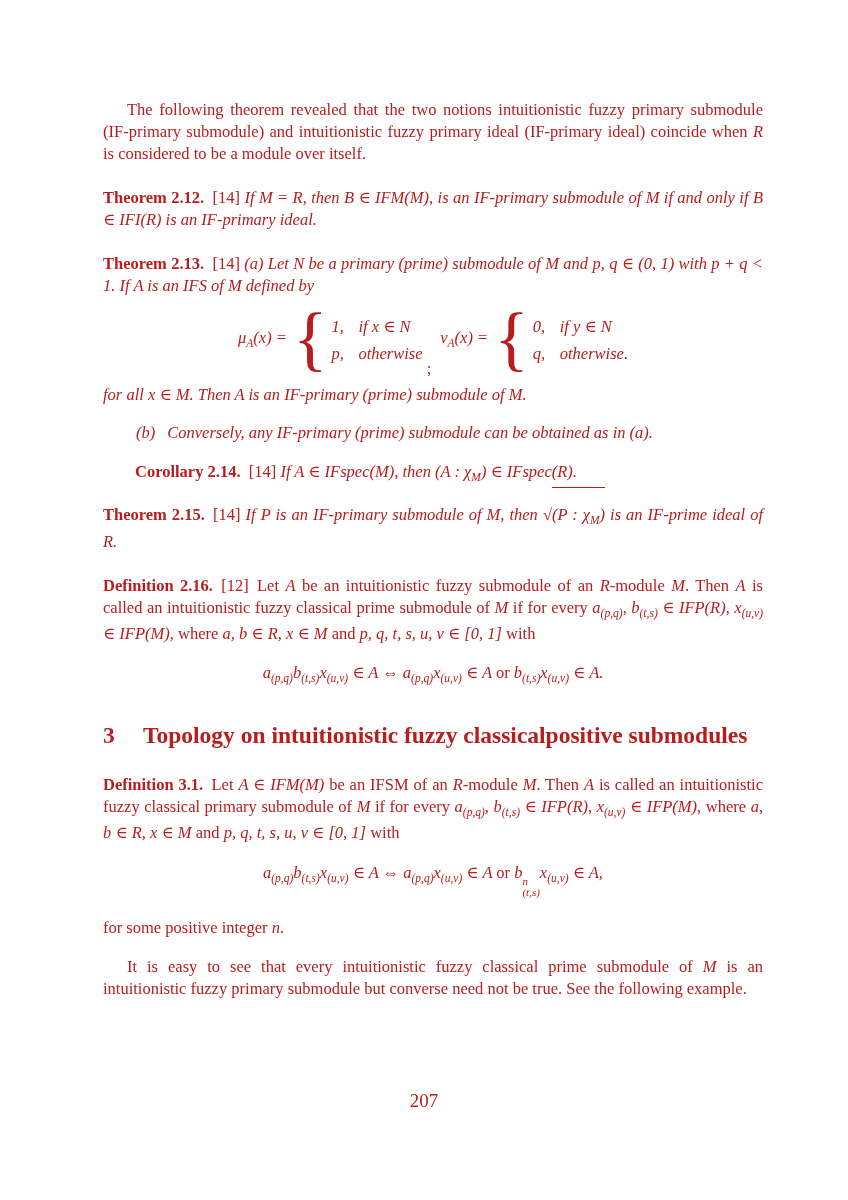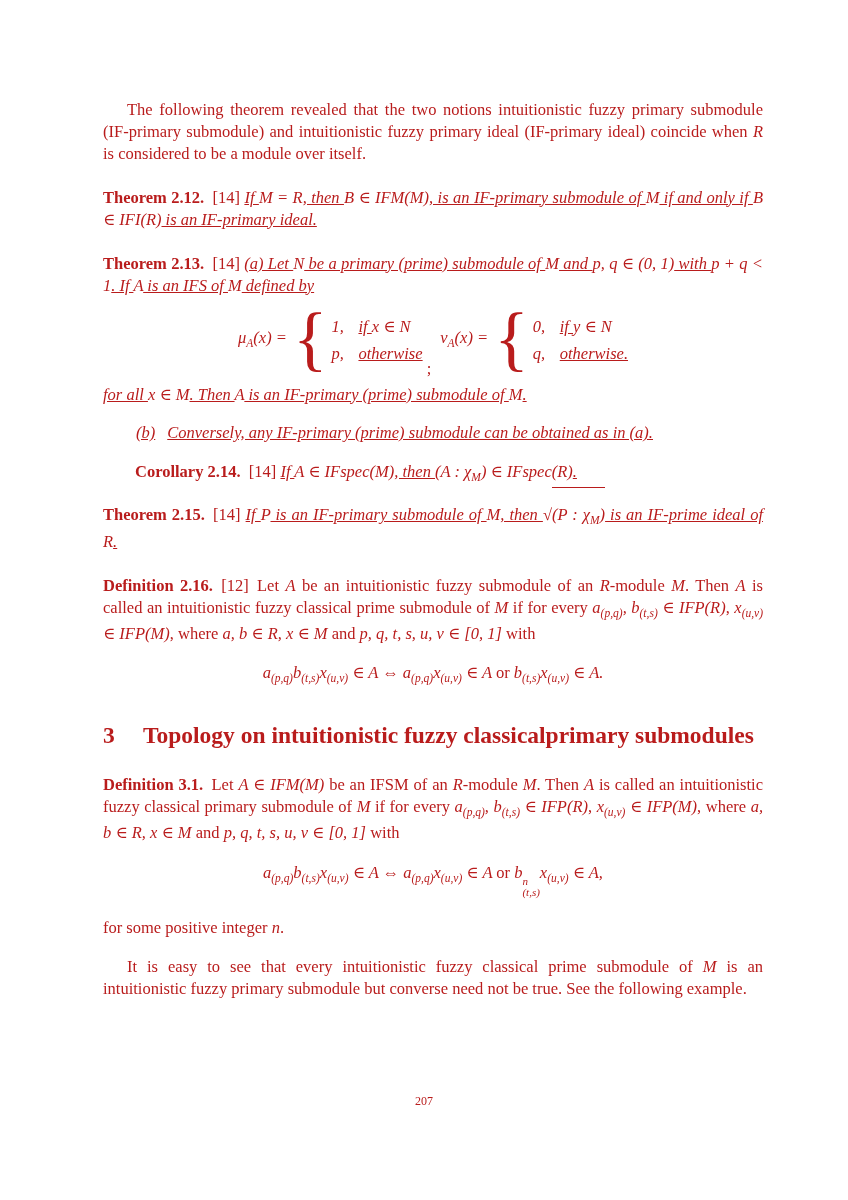"If" .run-i { text-decoration: underline -> none }
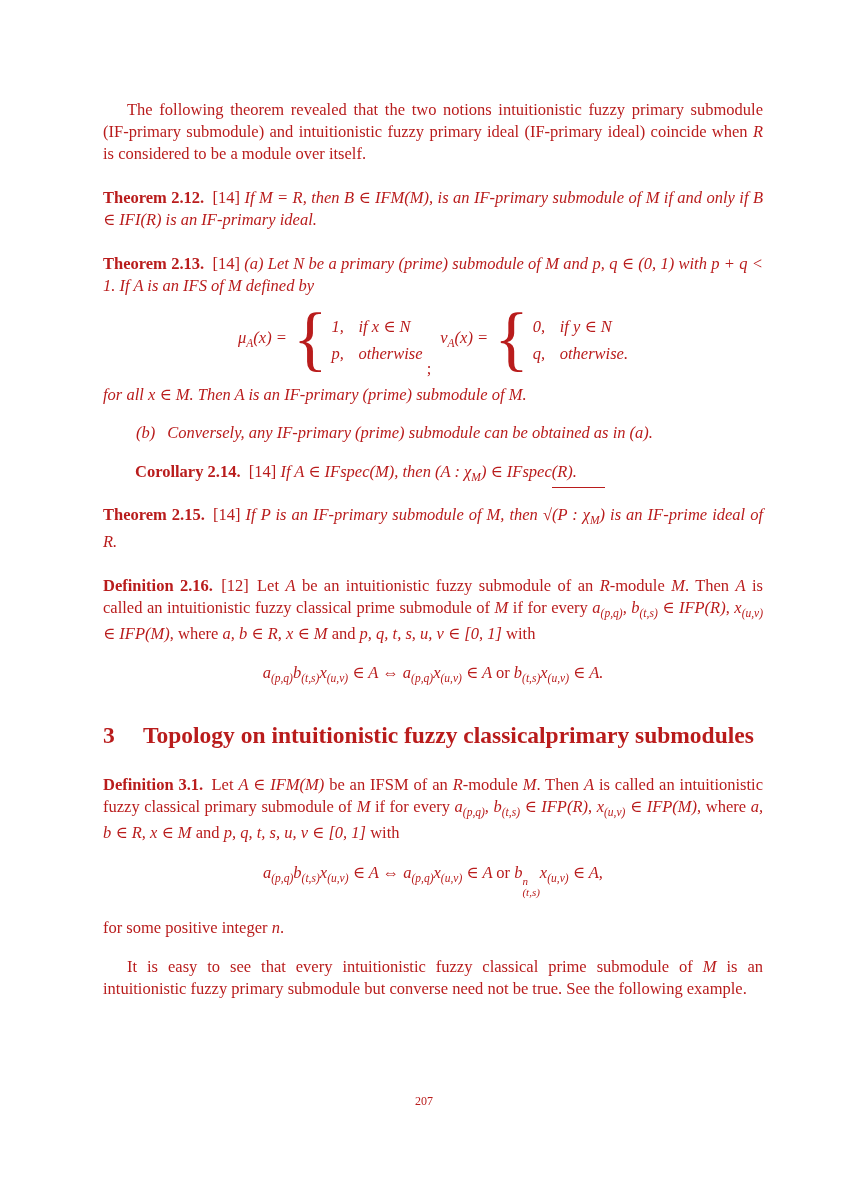"primary submodules" span.sec-line { text: primary -> positive }
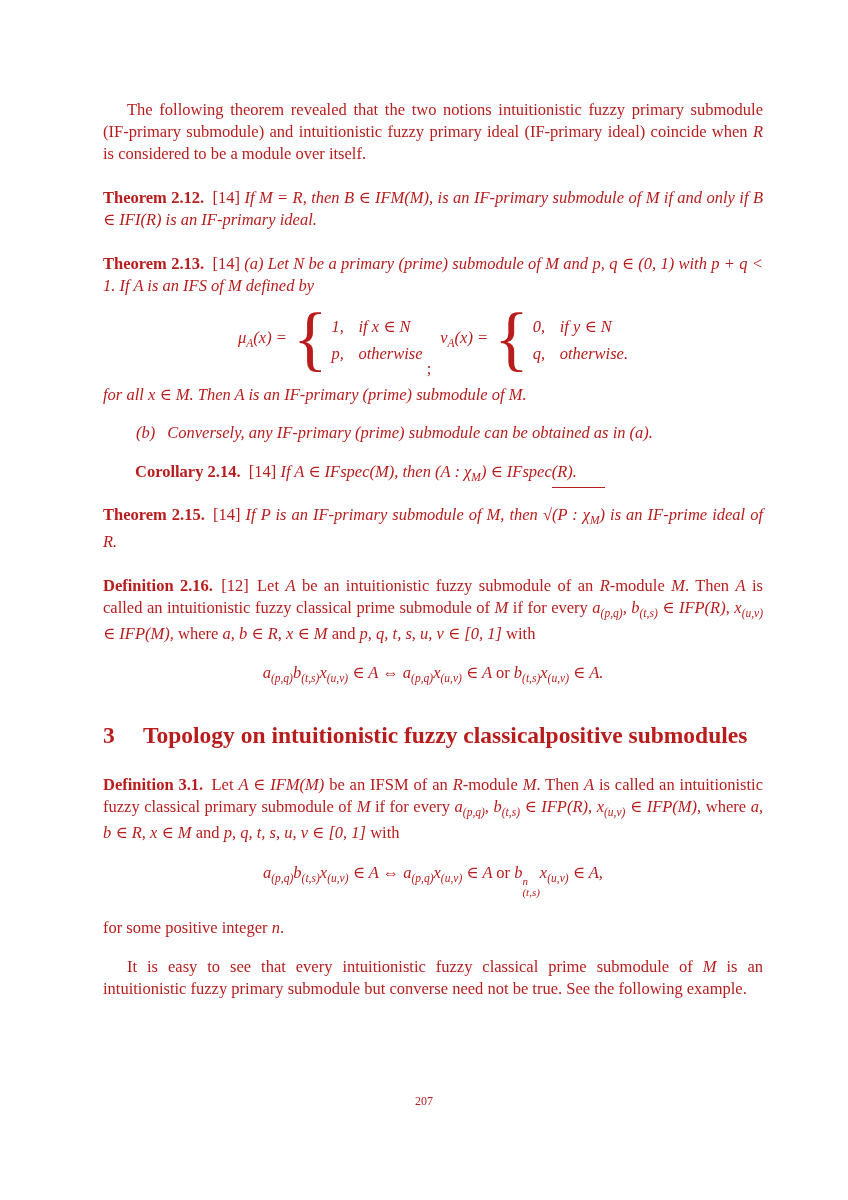"207" .page-footer { font-size: 12px -> 19px }
